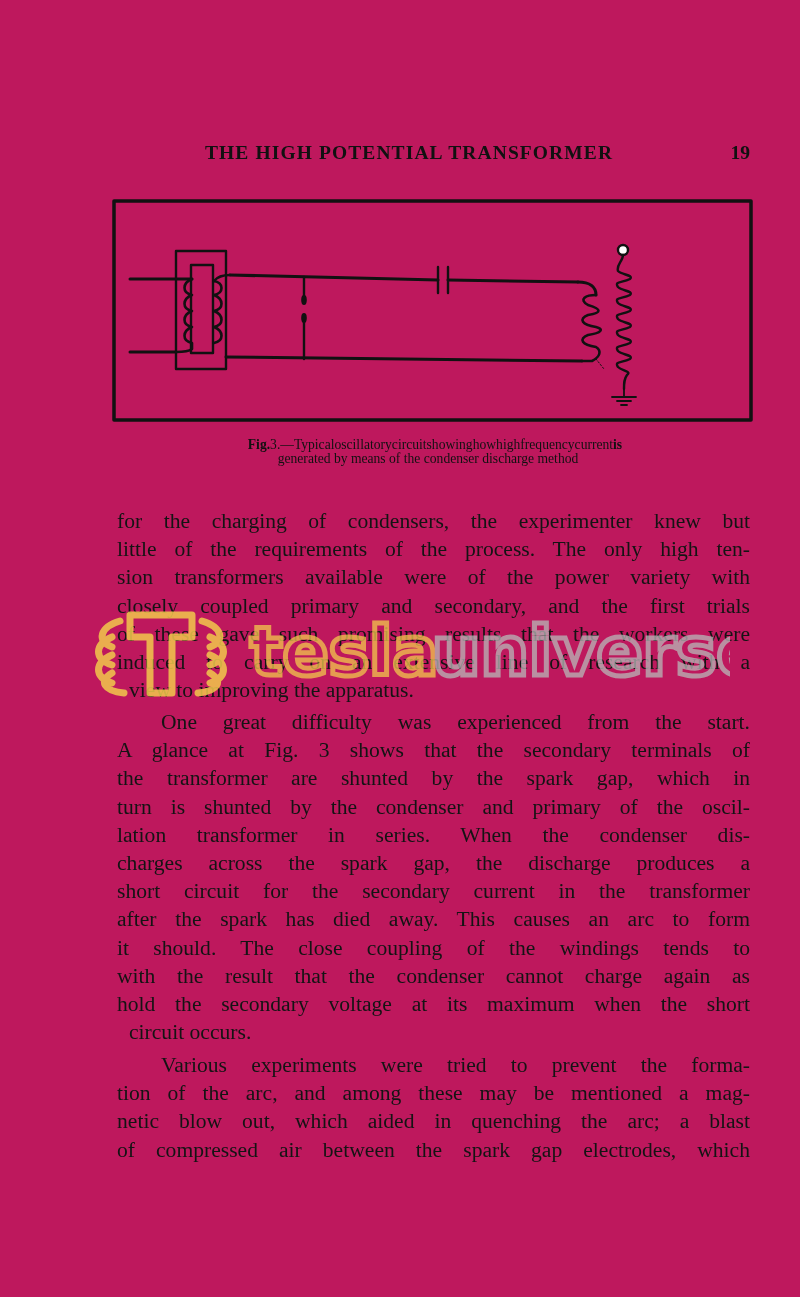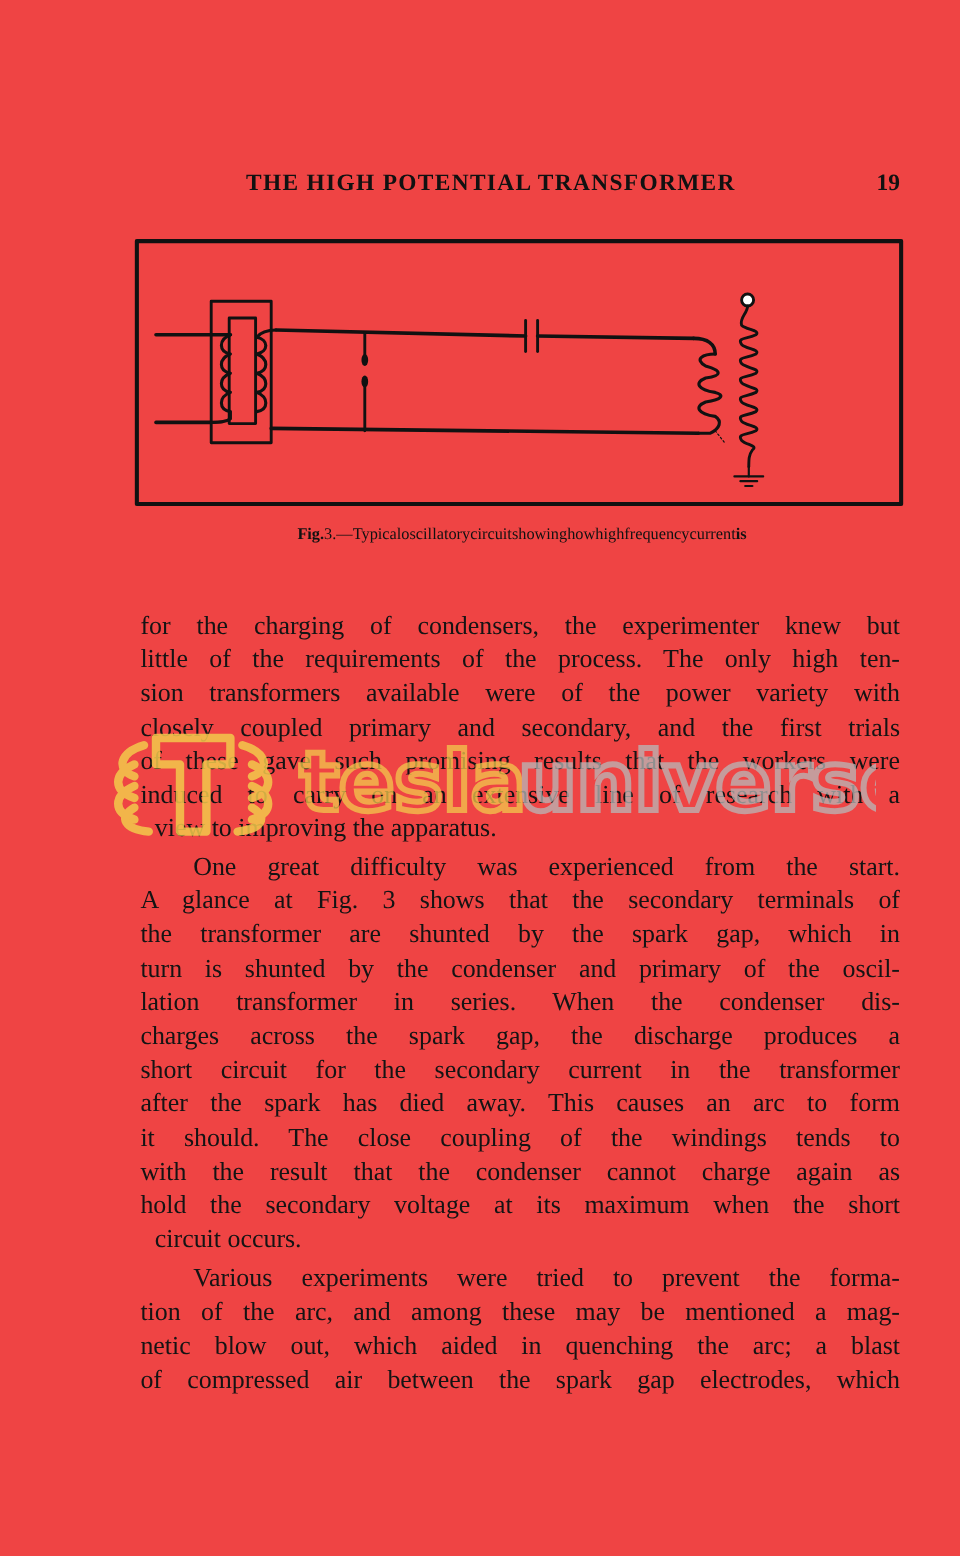"THE HIGH POTENTIAL TRANSFORMER" .page { background: #ef4444 -> #be185d }
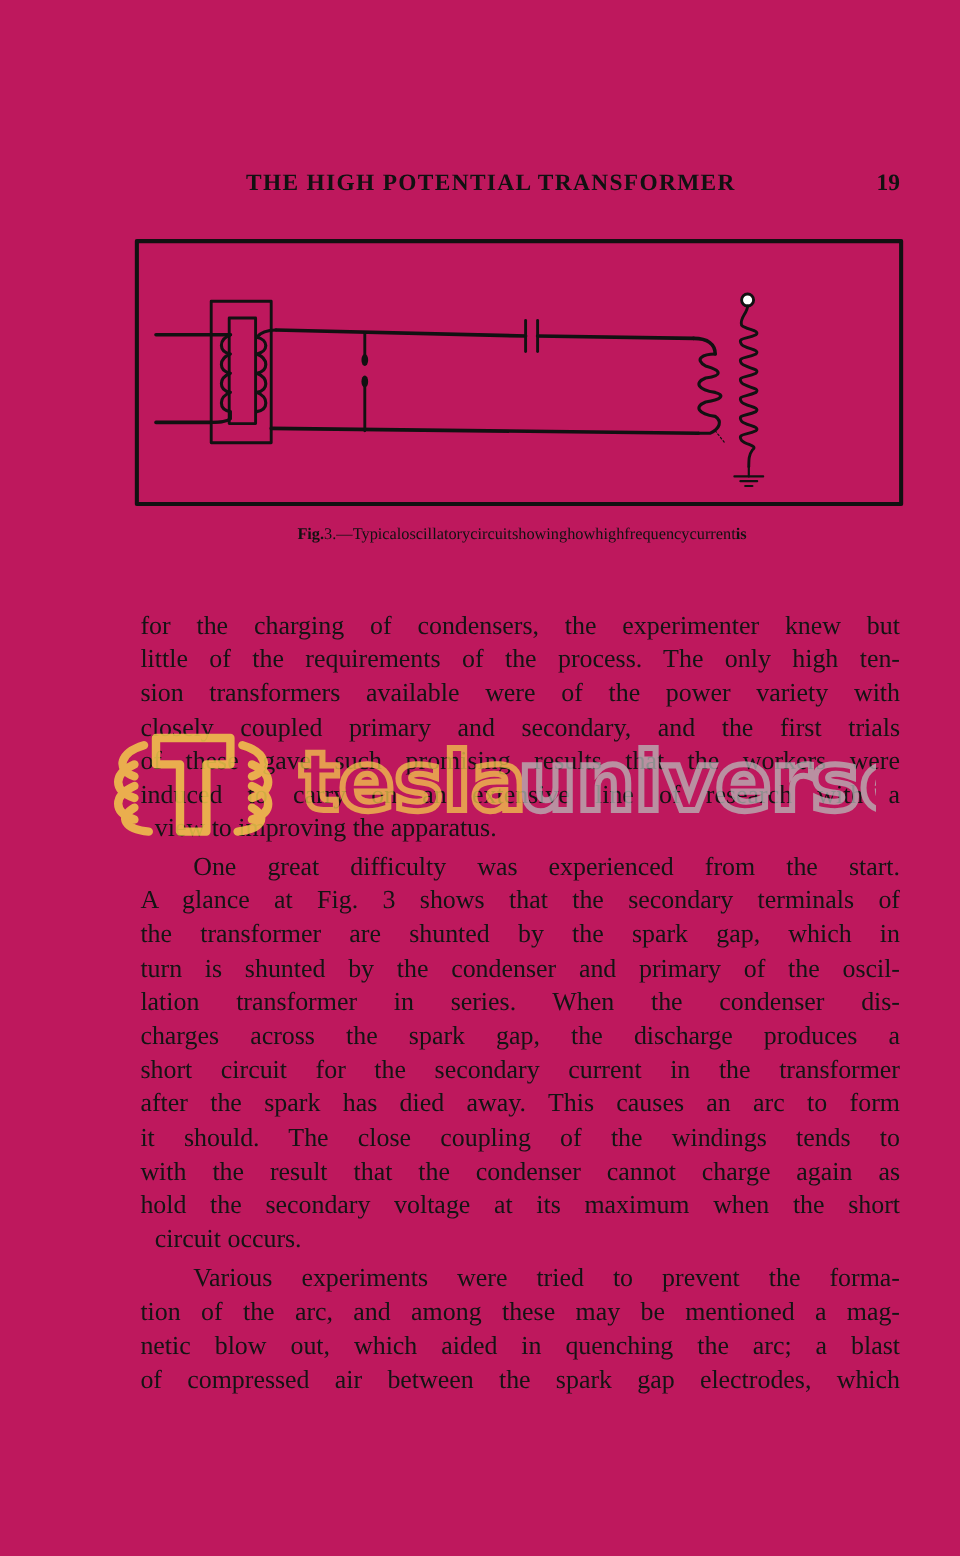"generated by means of the" div.line2 { html: none -> <div>generated by means of the condenser discharge method</div> }
